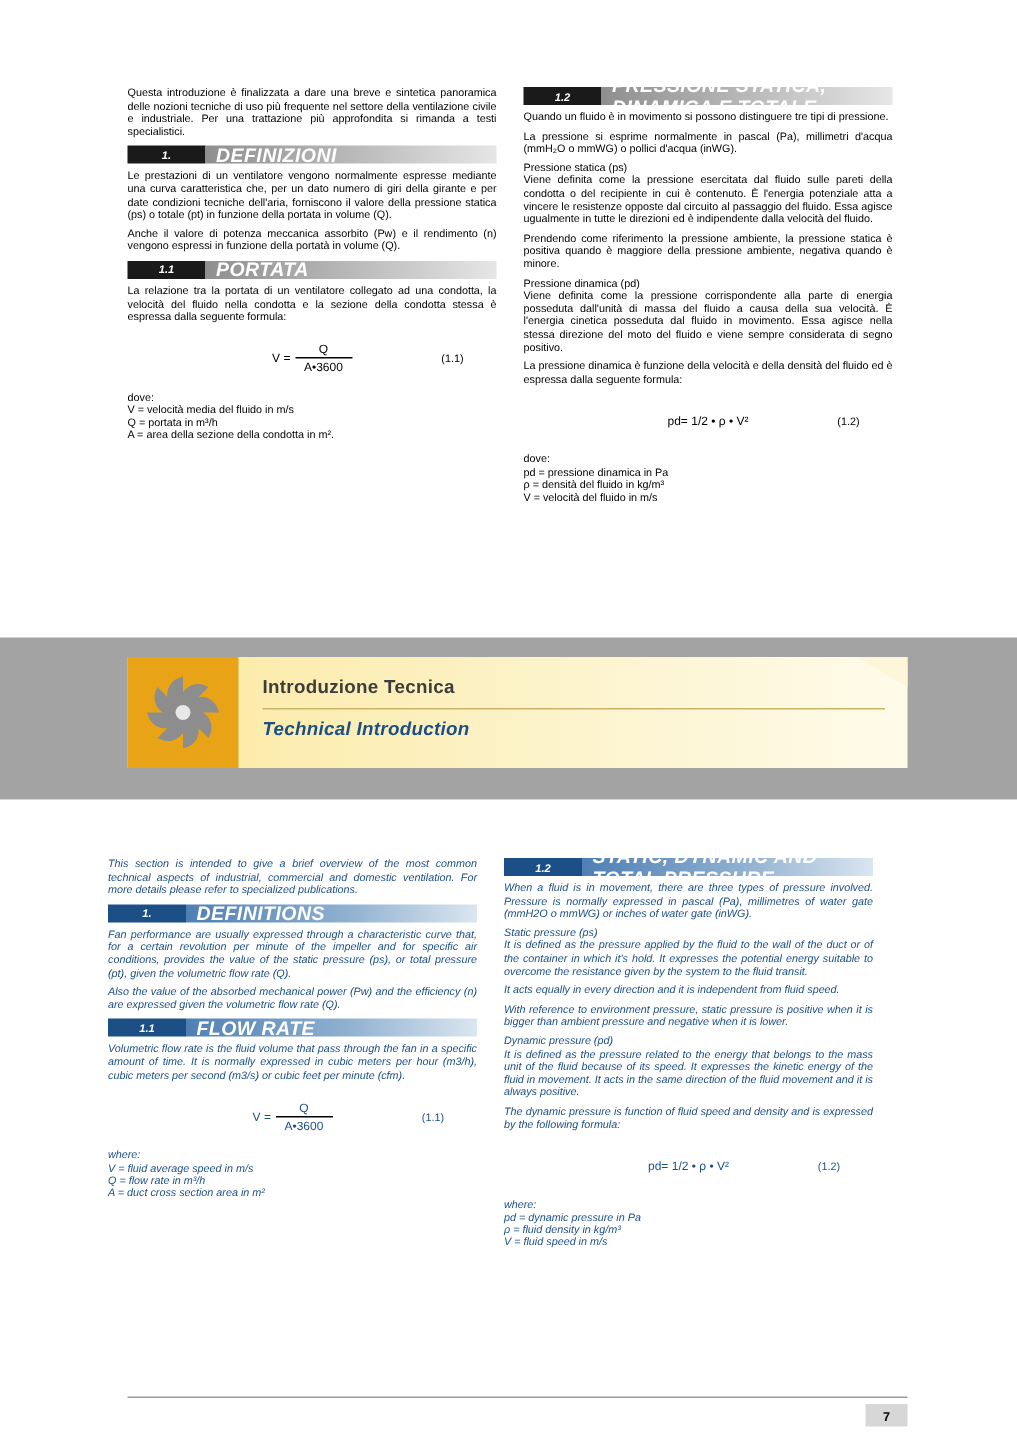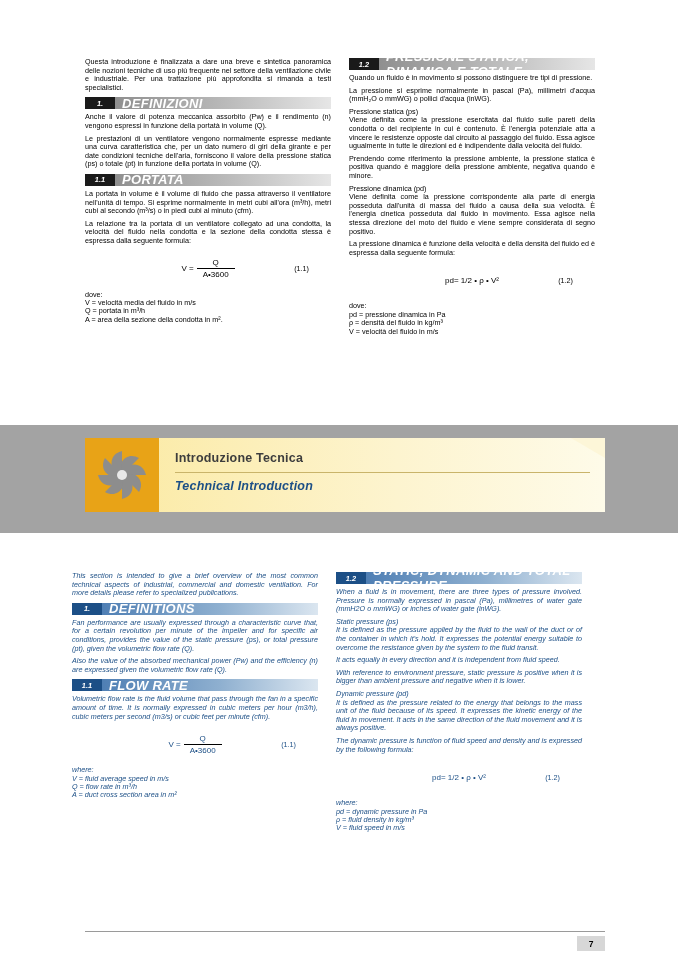"1.2" .sec-num { width: 30px -> 52px }
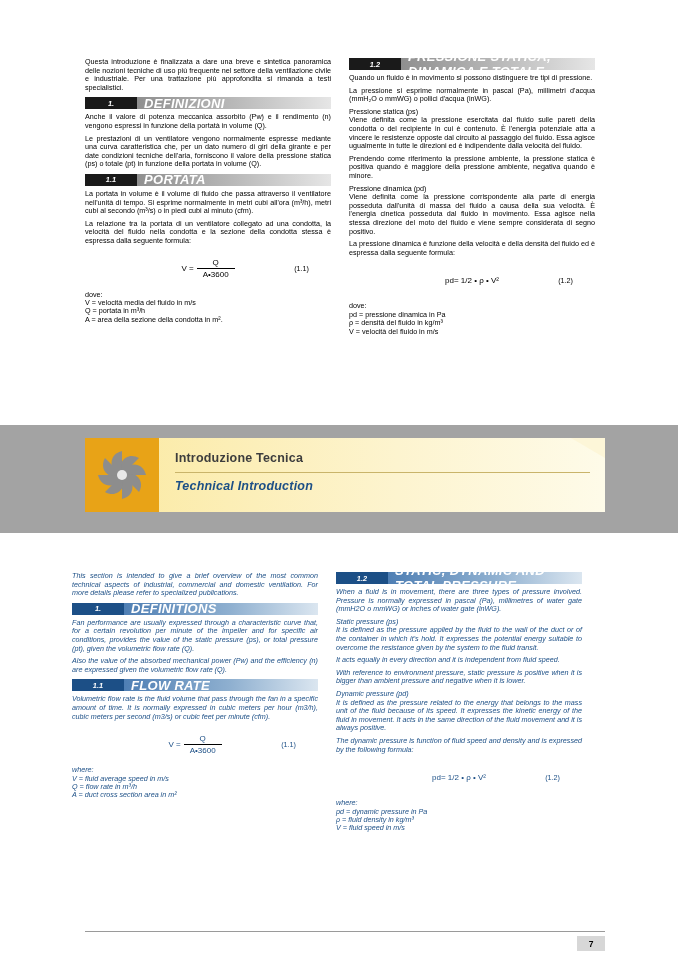"Anche il valore di potenza" p.para { order: before "Le prestazioni di un ventilatore" -> after "Le prestazioni di un ventilatore" }
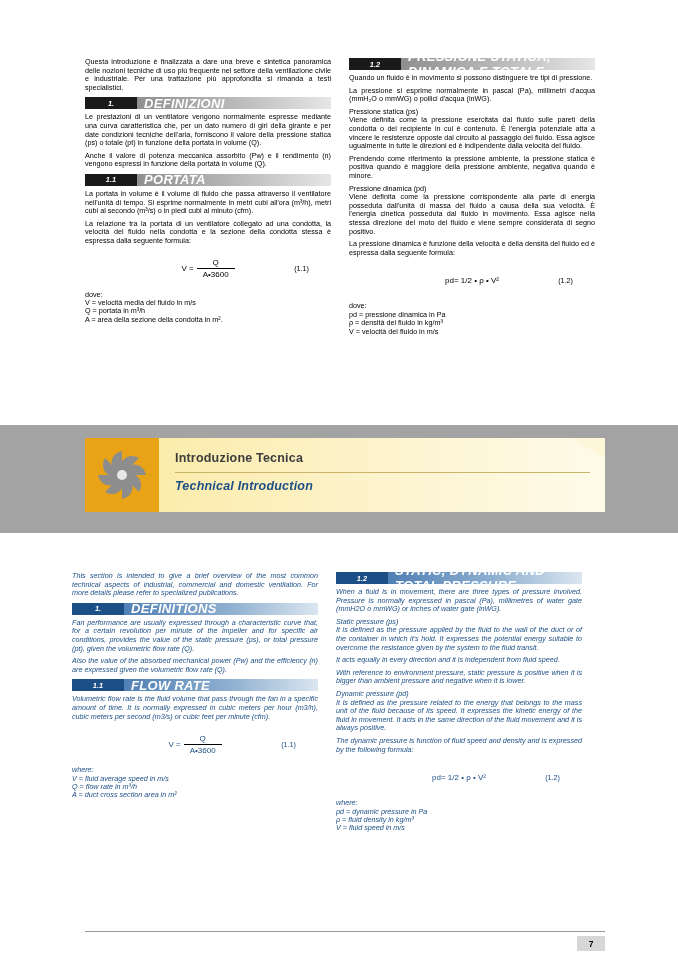"La portata in volume è" p.para { html: <p>La portata in volume è il volume di fluido che passa attraverso il ventilatore nell'unità di tempo. Si esprime normalmente in metri cubi all'ora (m³/h), metri cubi al secondo (m³/s) o in piedi cubi al minuto (cfm).</p> -> none }
